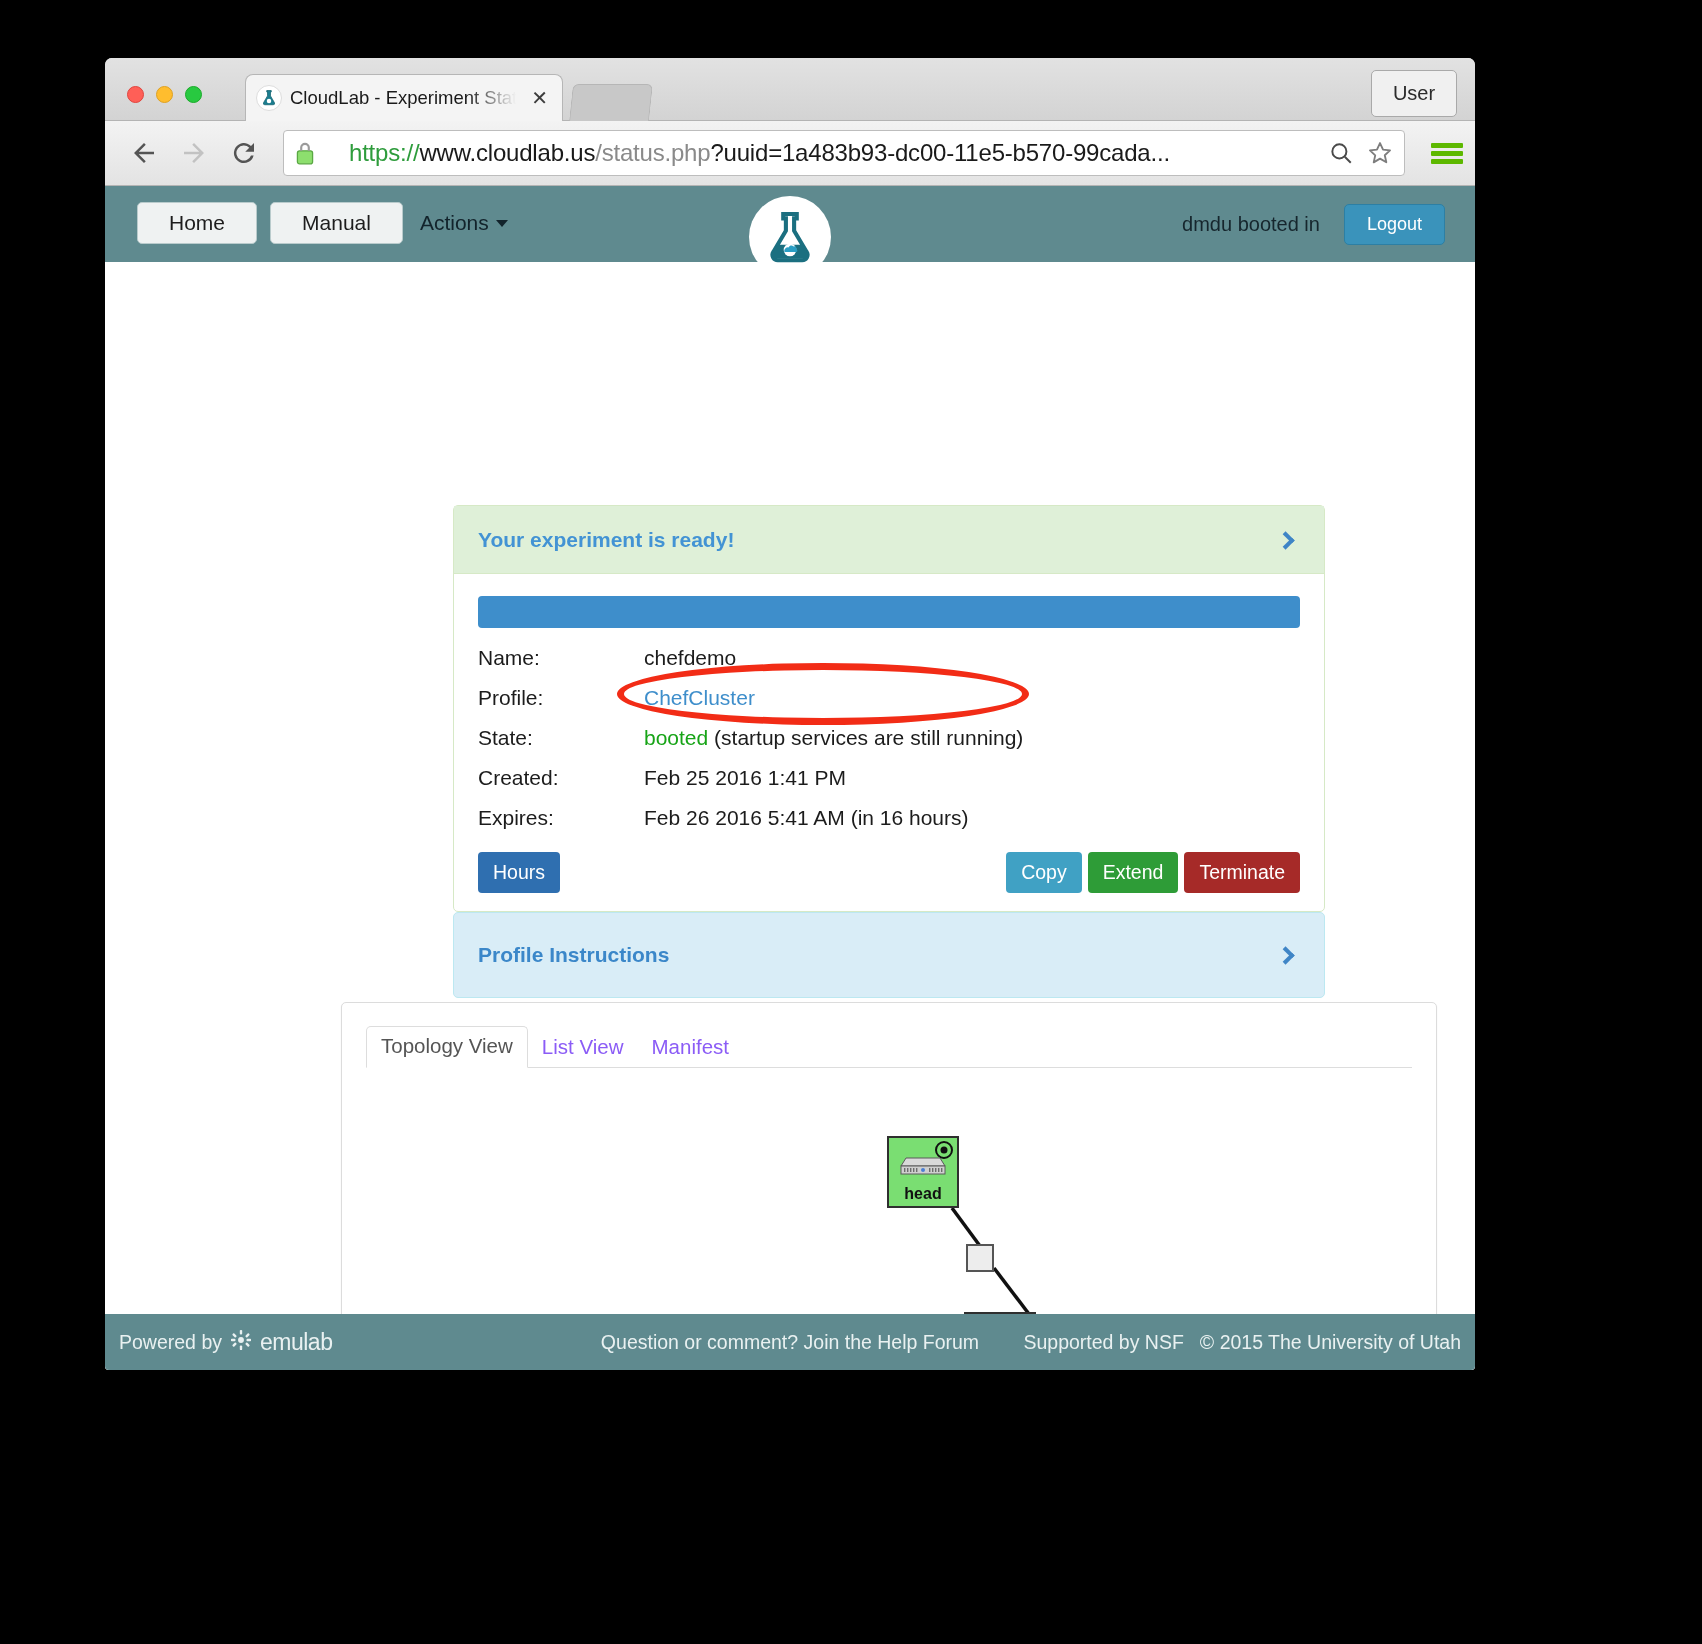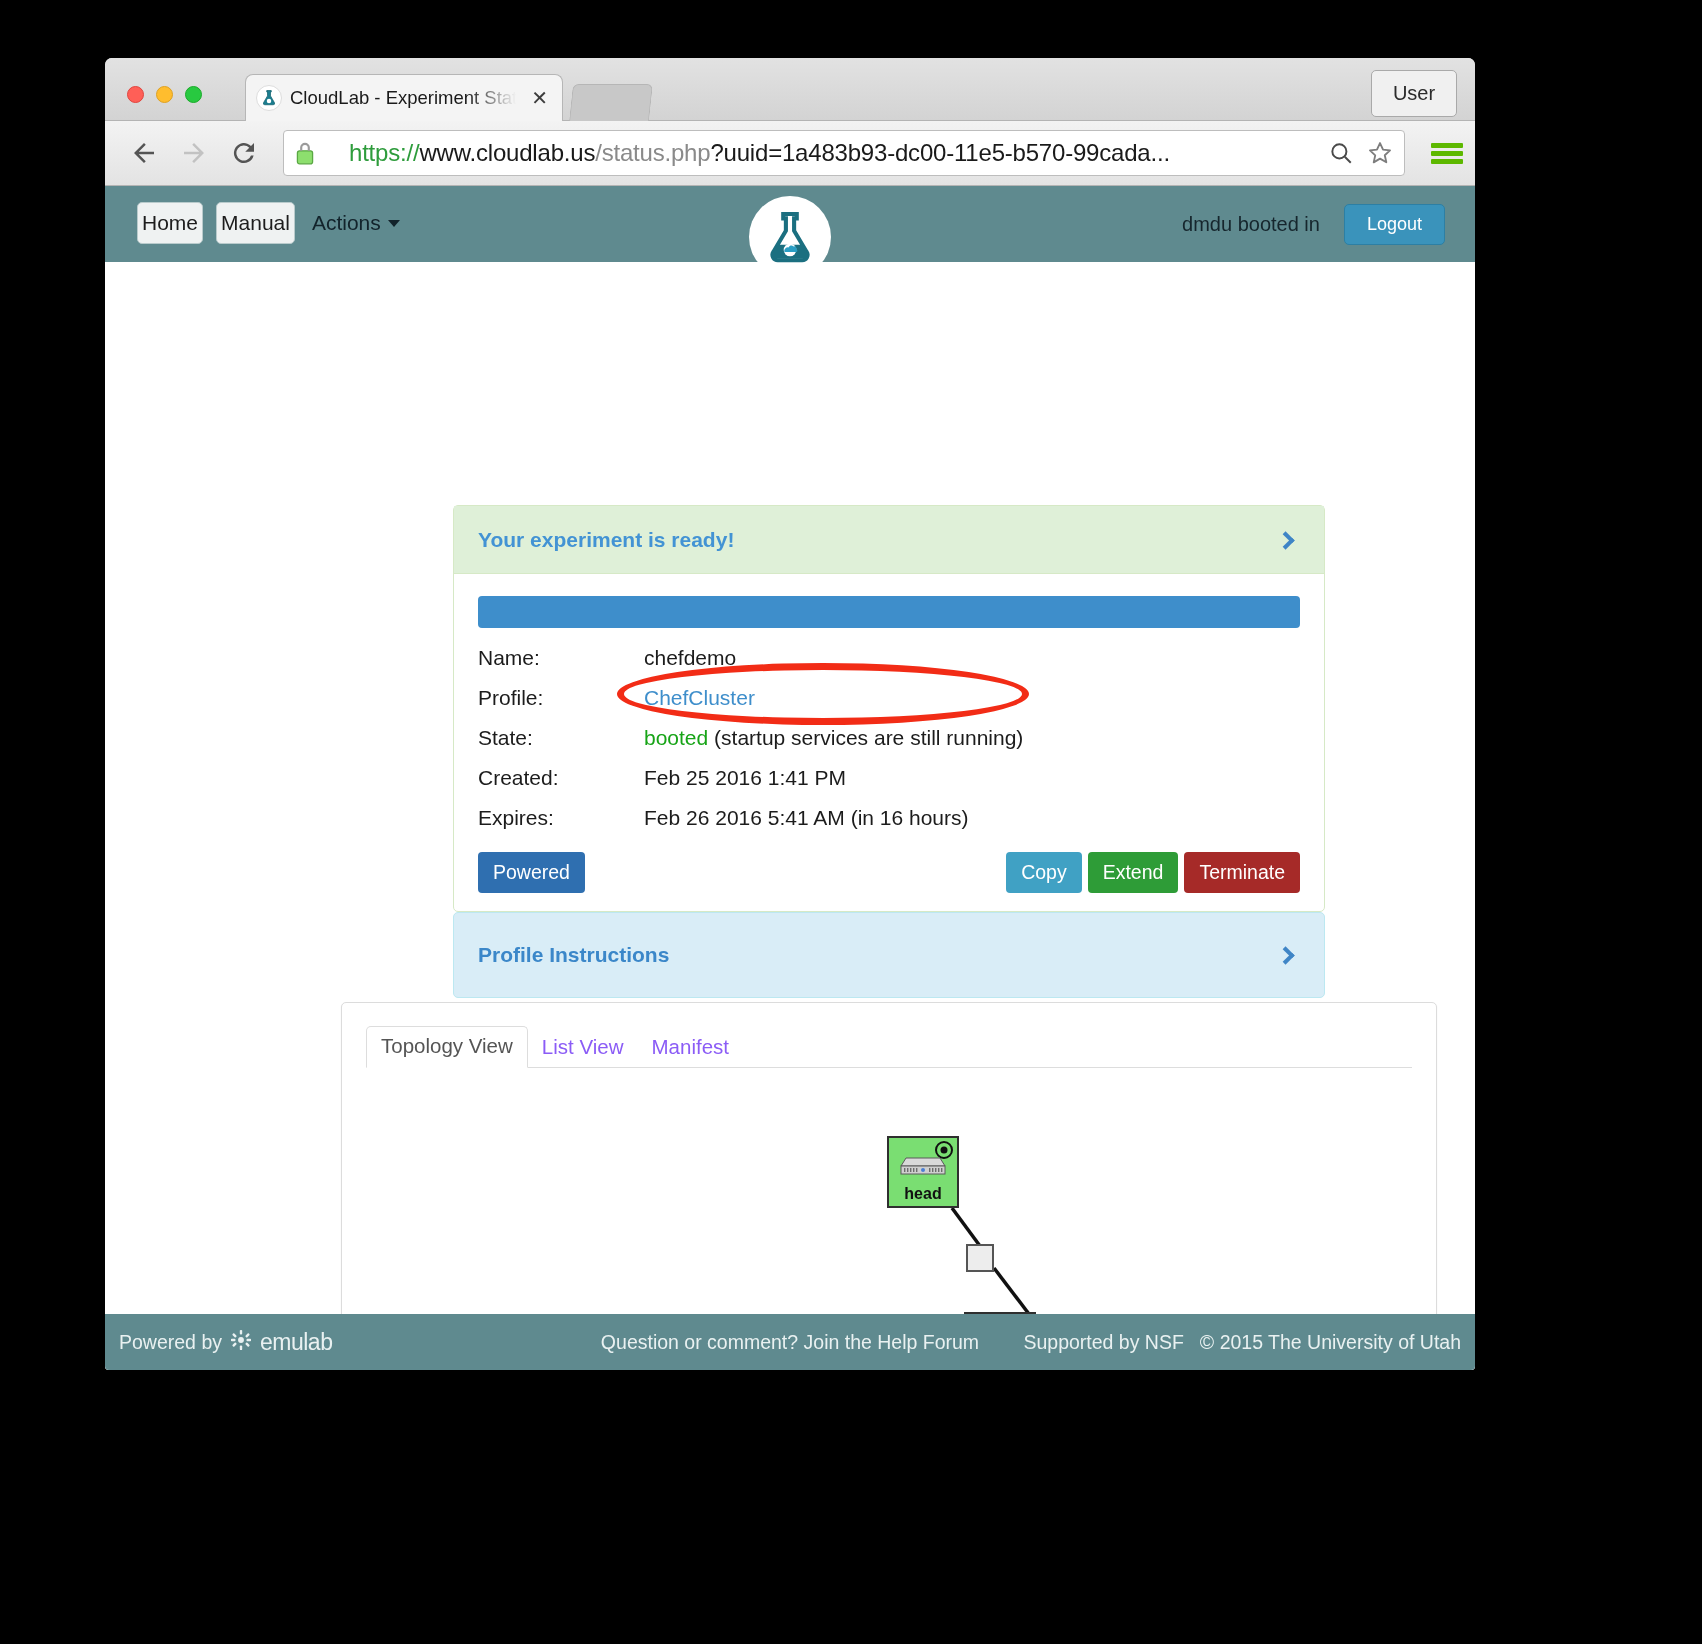"Home" .nav-pill { padding: 8px 4px -> 8px 31px }
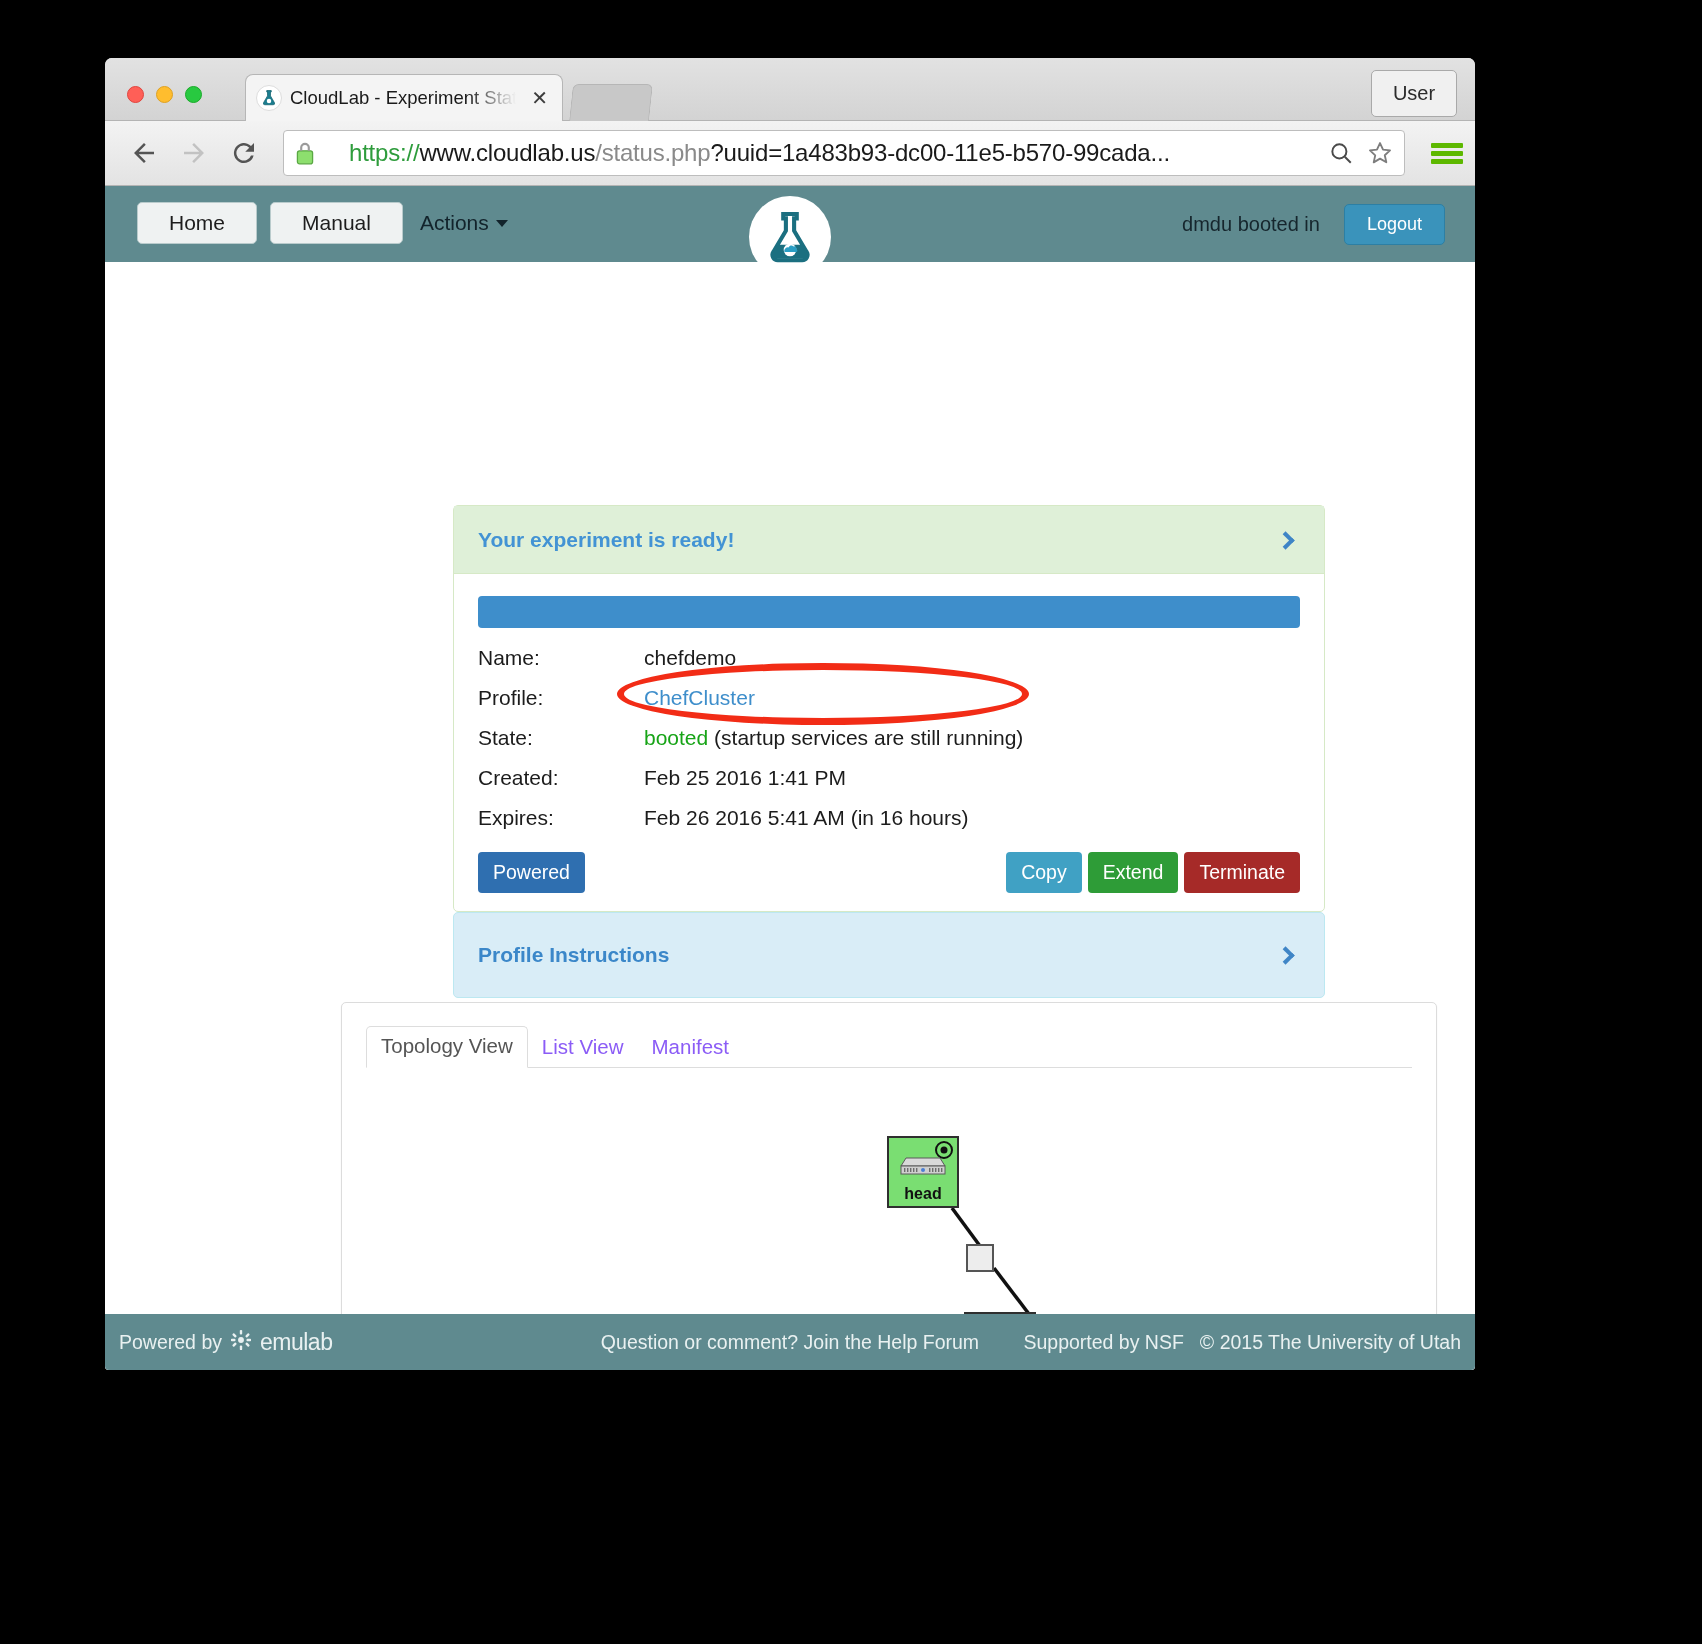"Powered" button.btn { text: Powered -> Hours }
